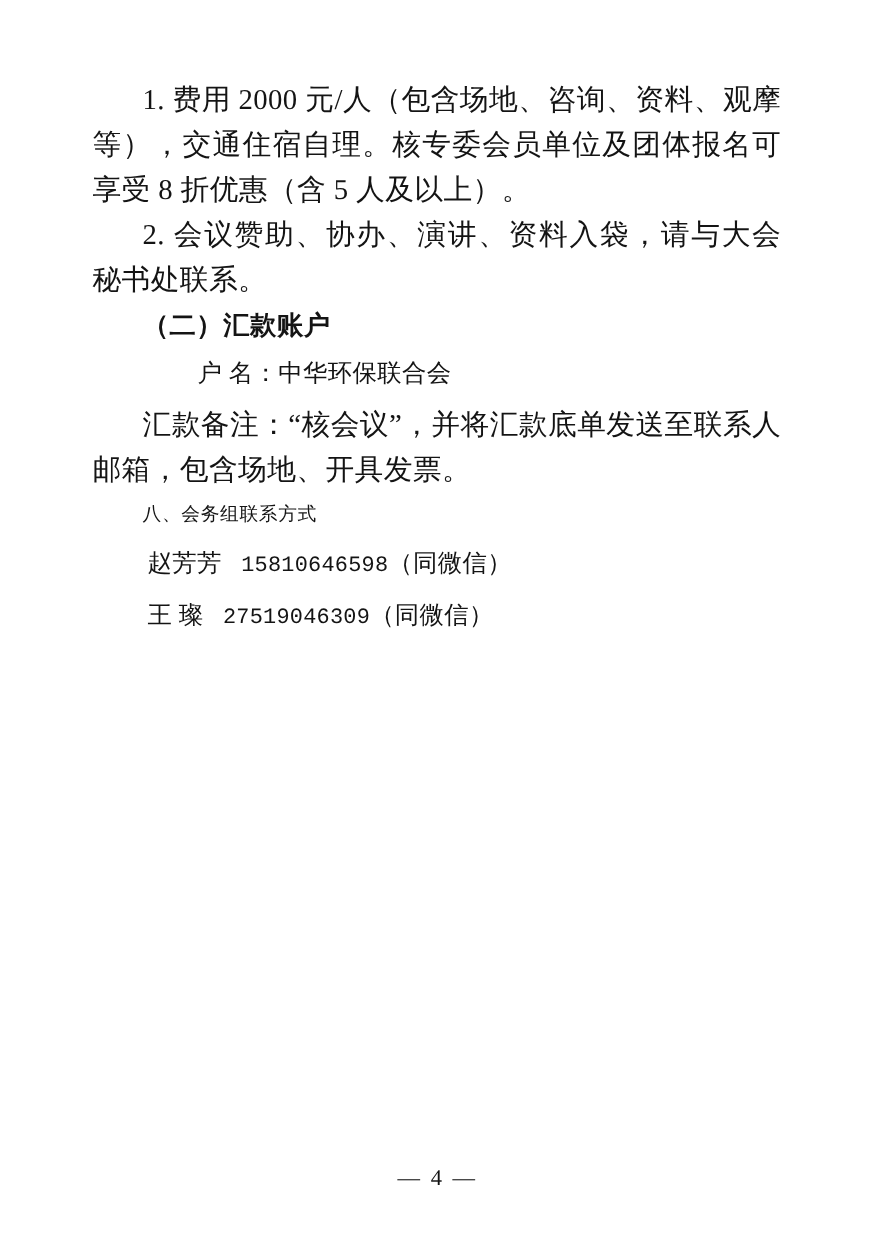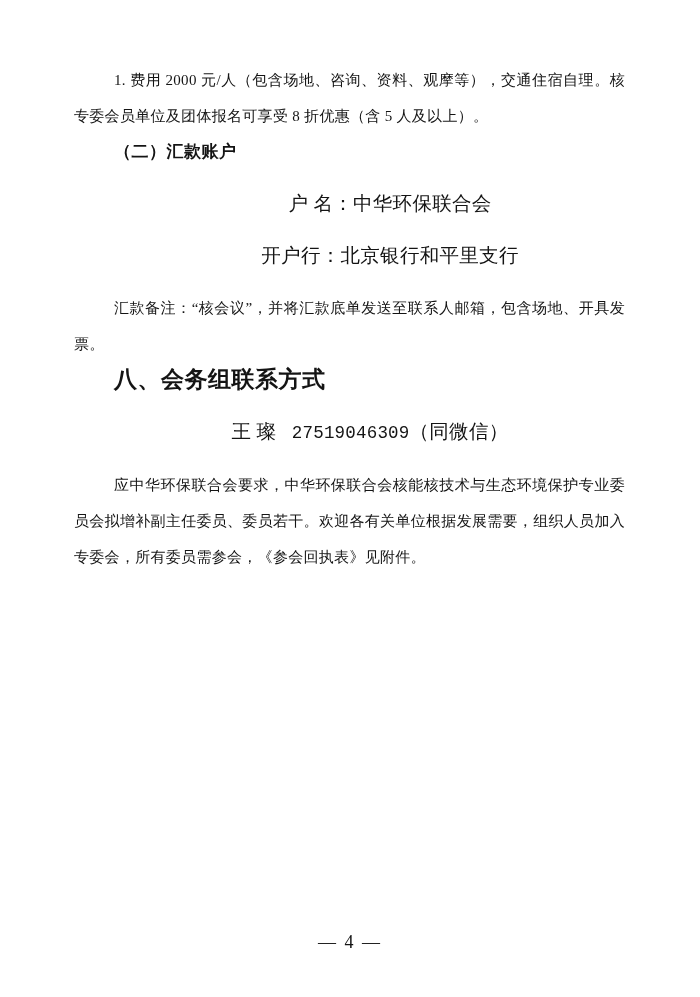"1. 费用 2000" .para { font-size: 15px -> 23px }
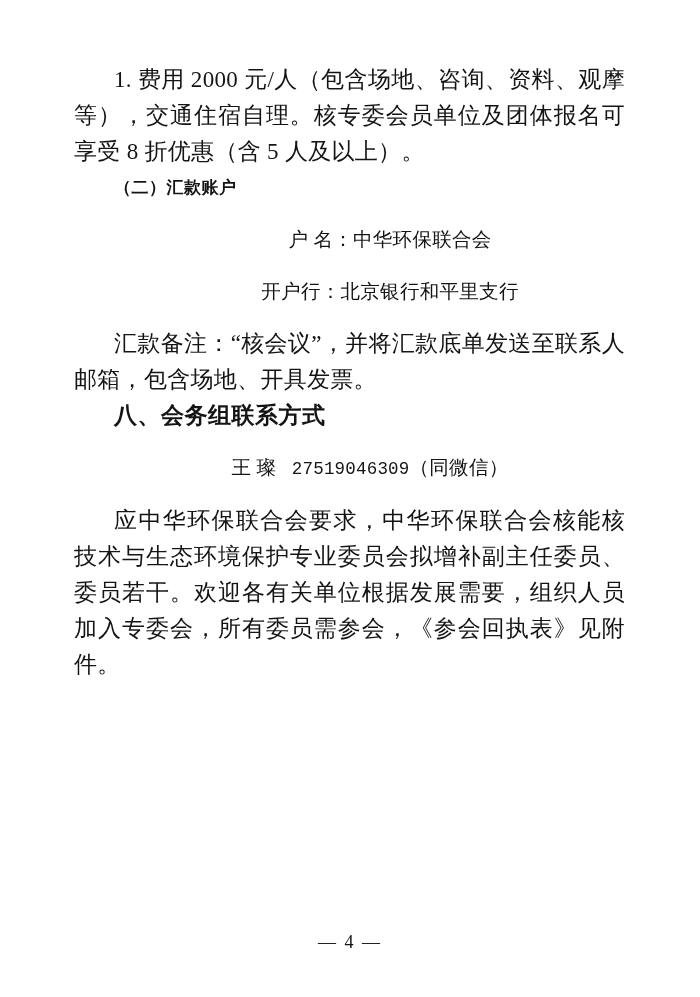"2. 会议赞助、协办、演讲、资料入袋，请与大会秘书处联系。" p.para { html: none -> <p>2. 会议赞助、协办、演讲、资料入袋，请与大会秘书处联系。</p> }
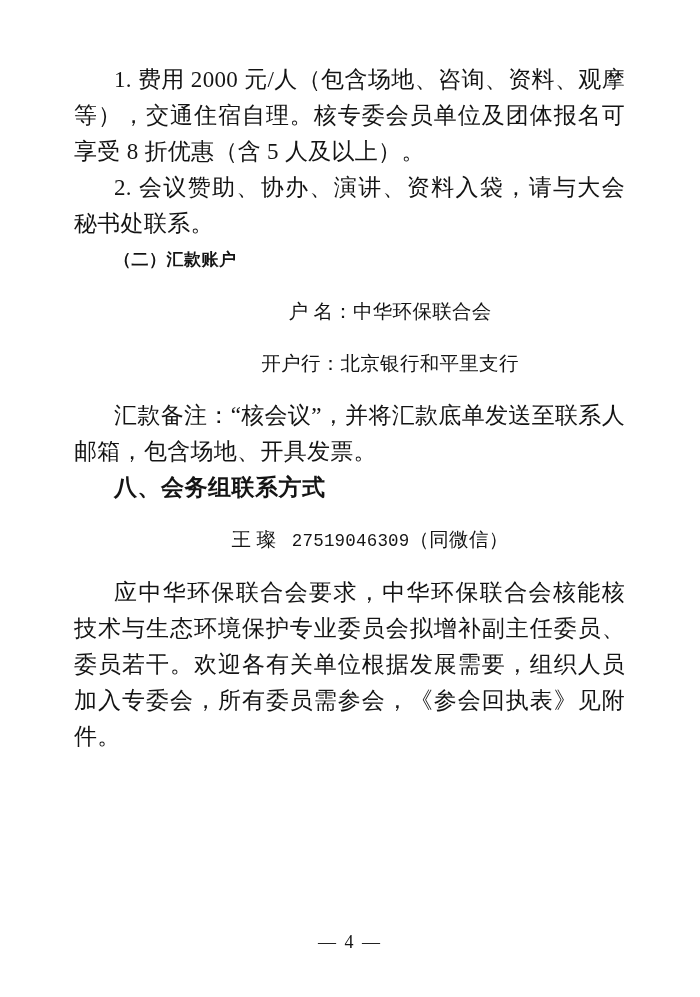"（二）汇款账户" .subheading { font-size: 17px -> 21px }
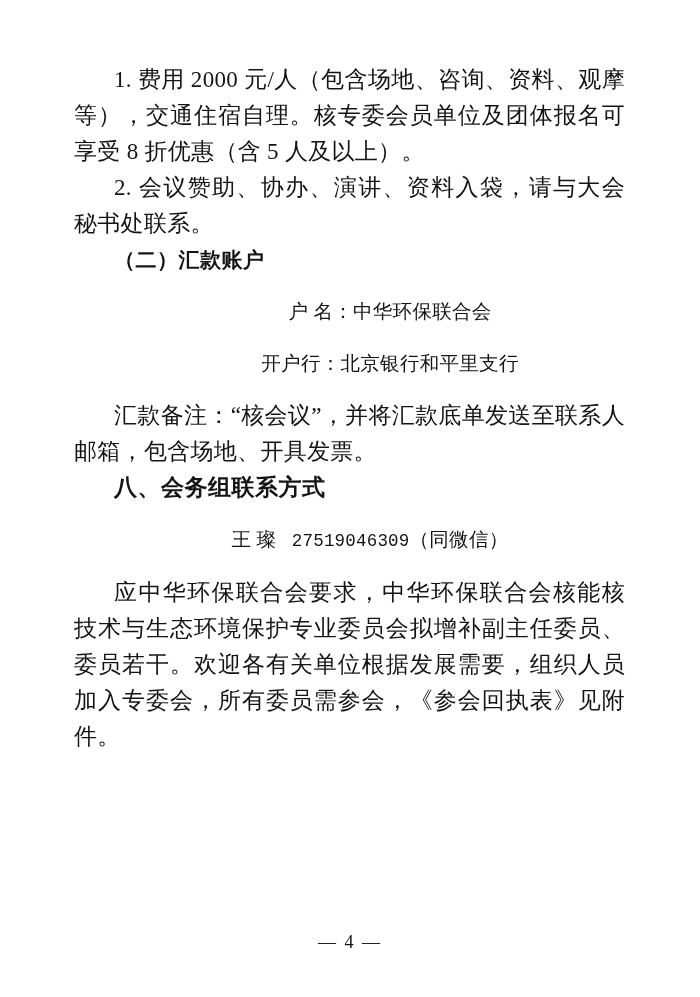"户 名：中华环保联合会" .kv { margin: 16px -> 4px; text-align: center -> none }
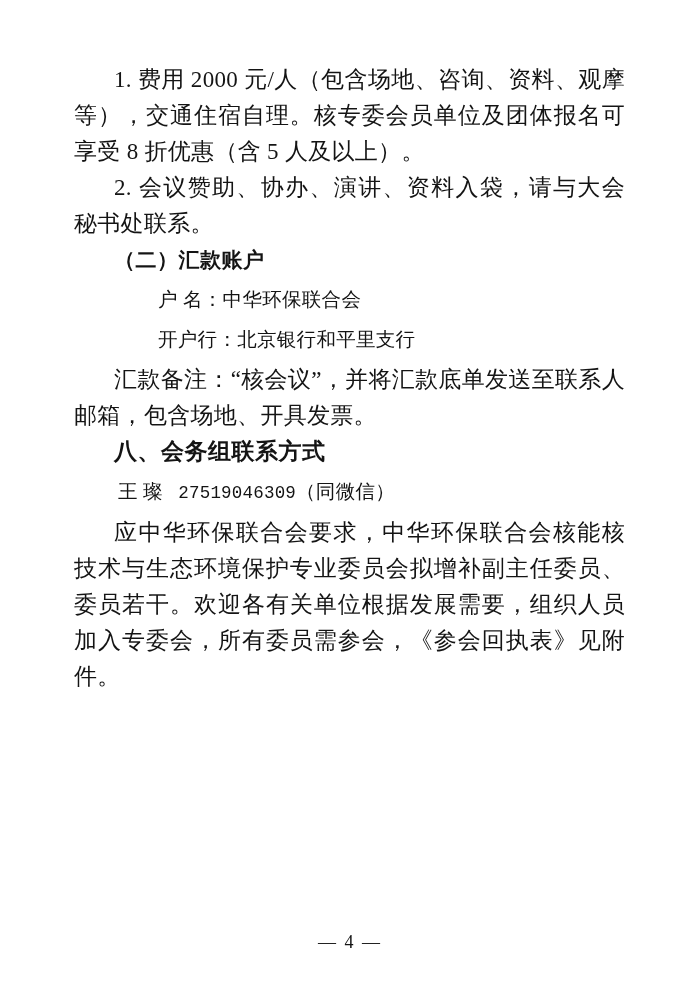"开户行：北京银行和平里支行" p.kv { html: <p> <span>开户行：</span><span>北京银行和平里支行</span> </p> -> none }
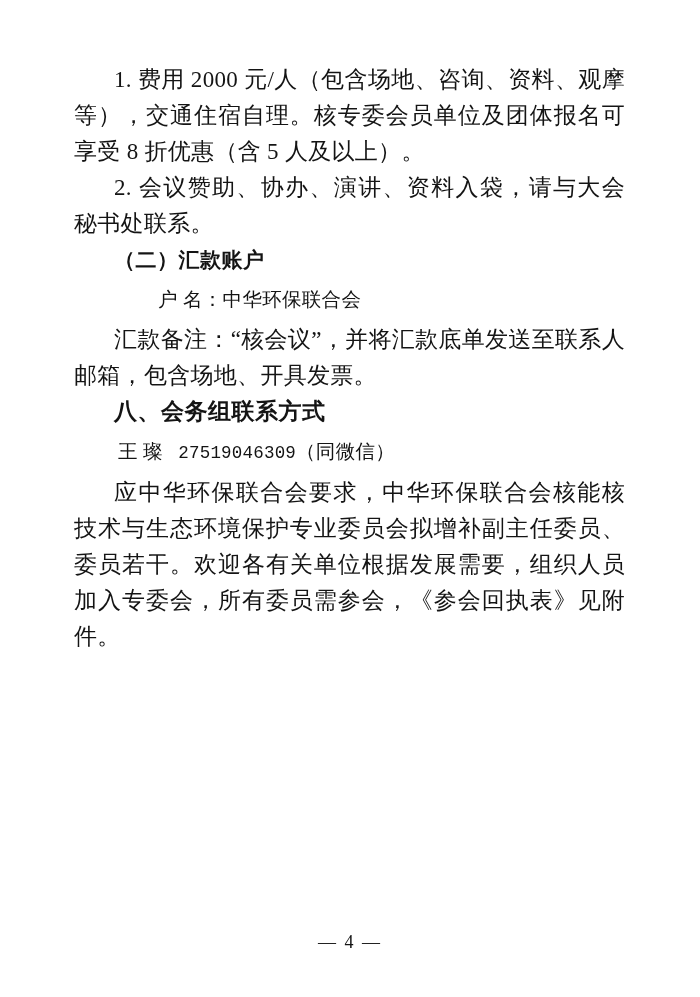"八、会务组联系方式" .heading { font-size: 23px -> 15px; font-weight: bold -> normal }
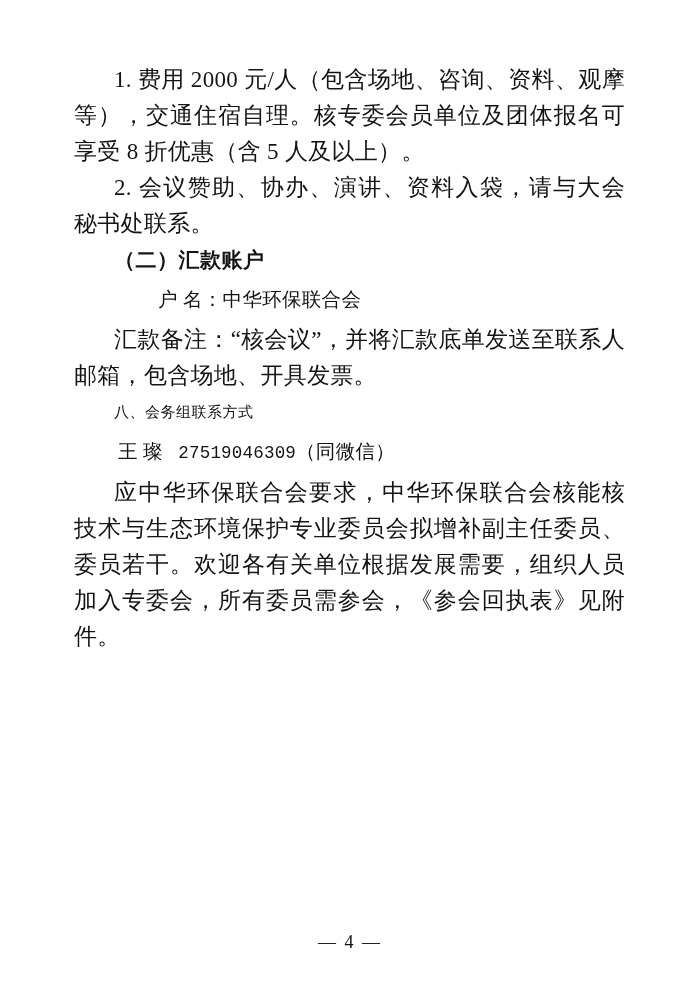"赵芳芳 15810646598（同微信）" p.kv { html: none -> <p> <span>赵芳芳</span>&nbsp;&nbsp;&nbsp;<span>15810646598</span><span>（同微信）</span> </p> }
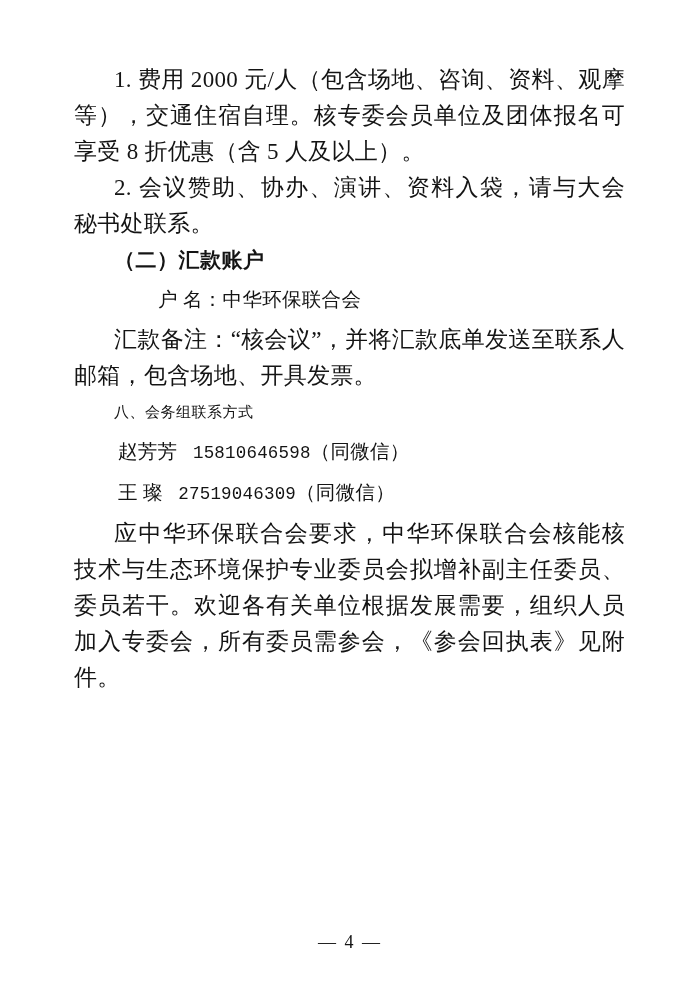"应中华环保联合会要求，中华环保联合会核能核技术与生态环境保护专业委员会拟增补副主" p.para { html: <p>应中华环保联合会要求，中华环保联合会核能核技术与生态环境保护专业委员会拟增补副主任委员、委员若干。欢迎各有关单位根据发展需要，组织人员加入专委会，所有委员需参会，《参会回执表》见附件。</p> -> none }
